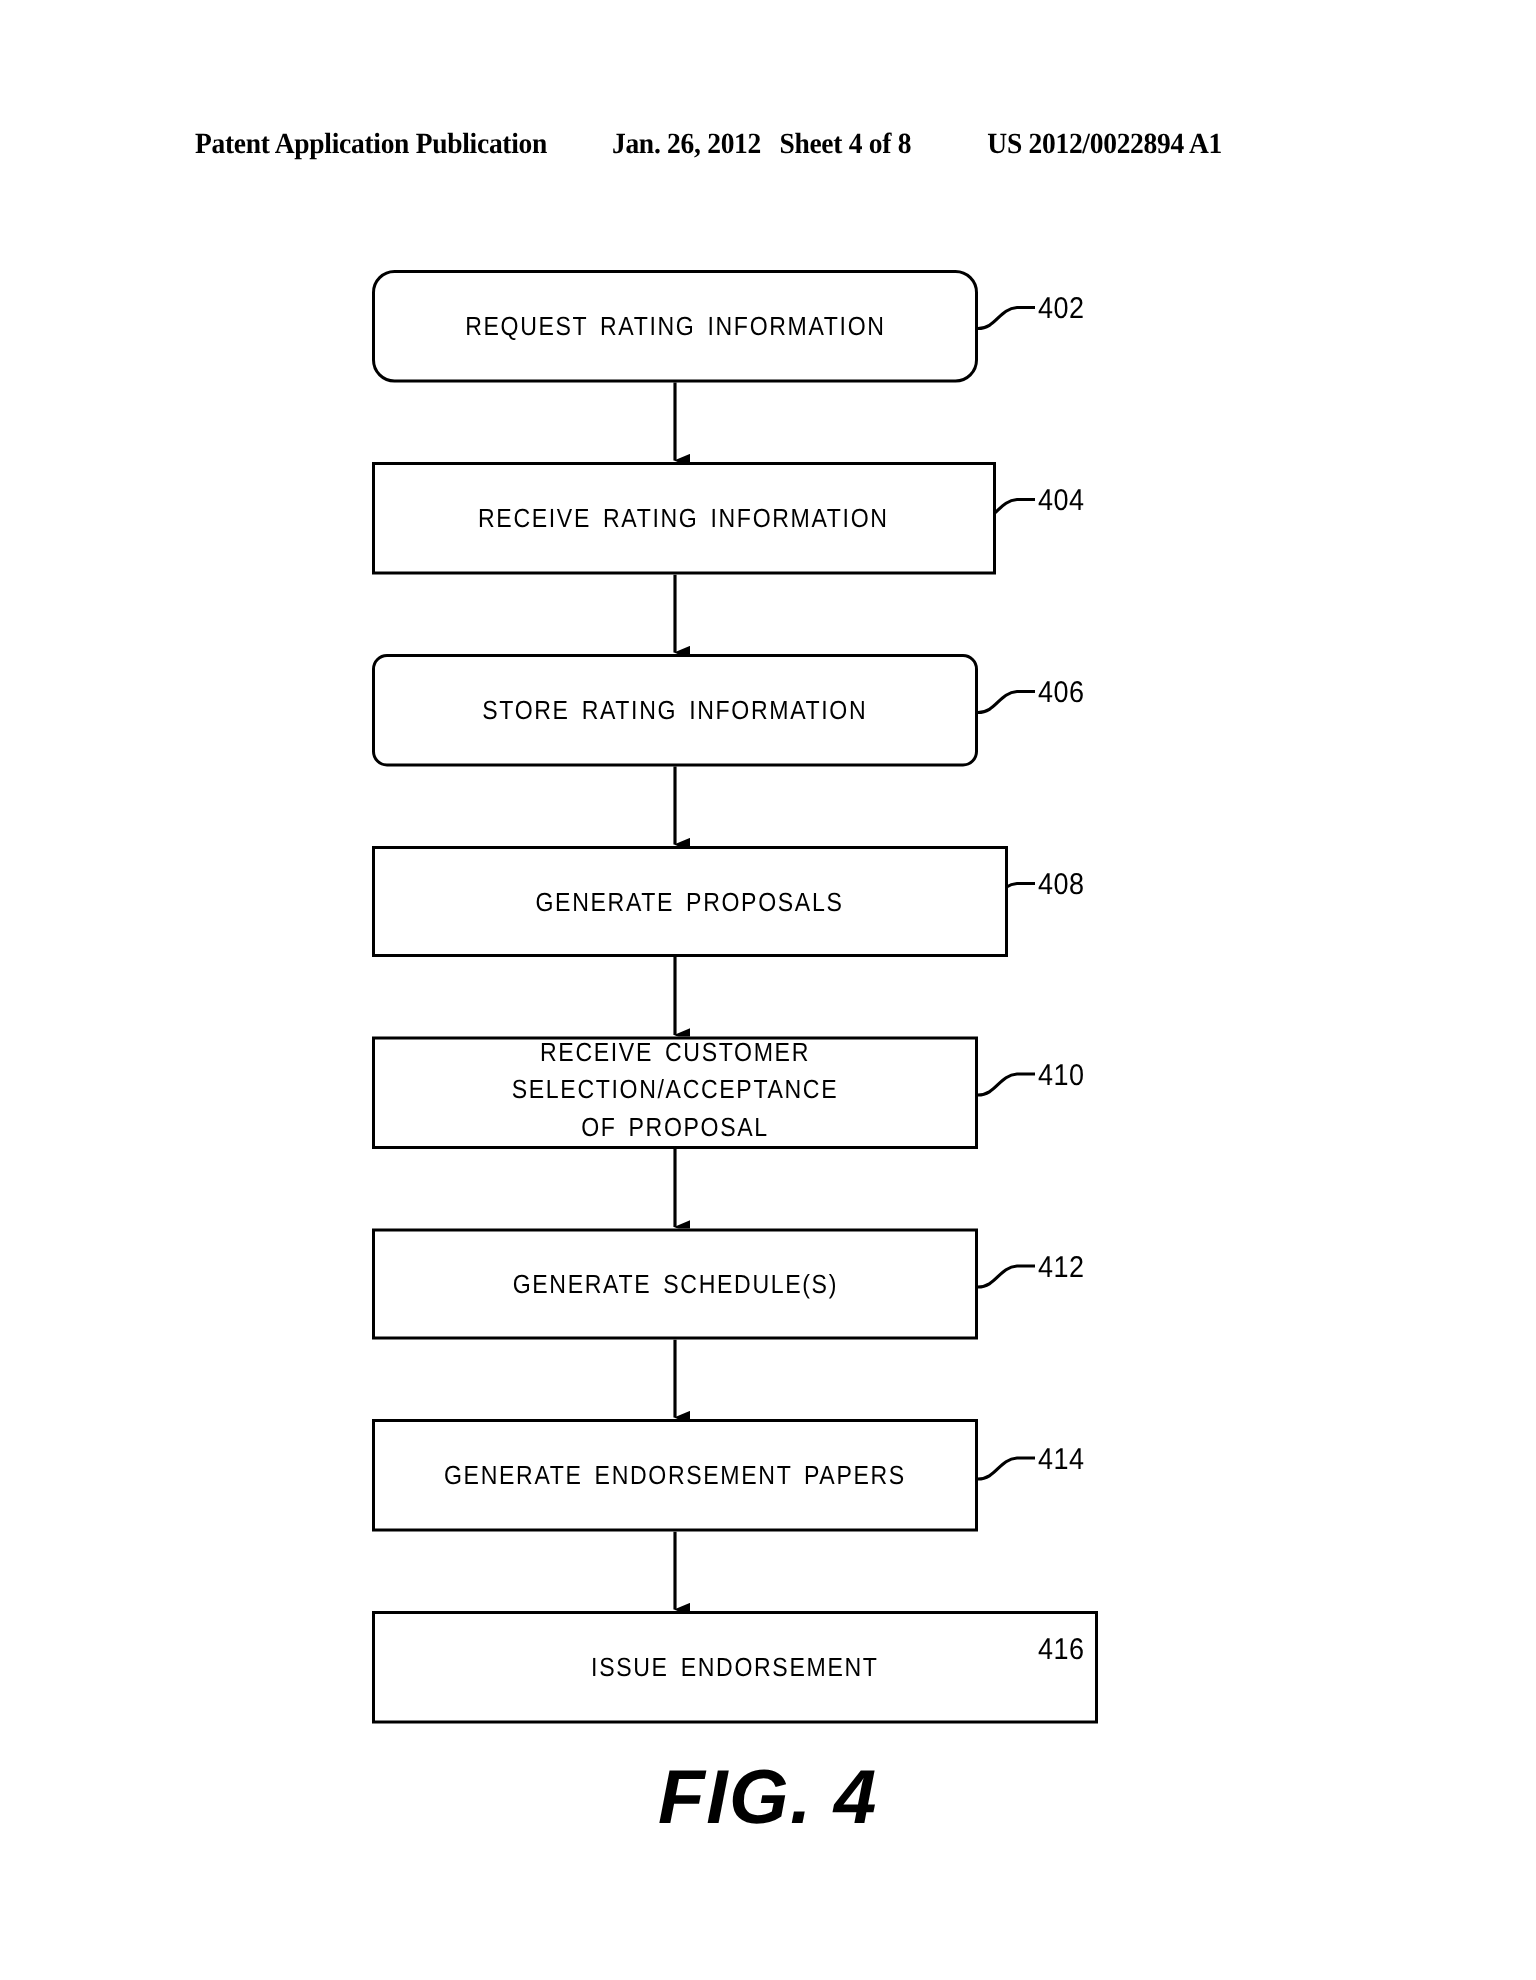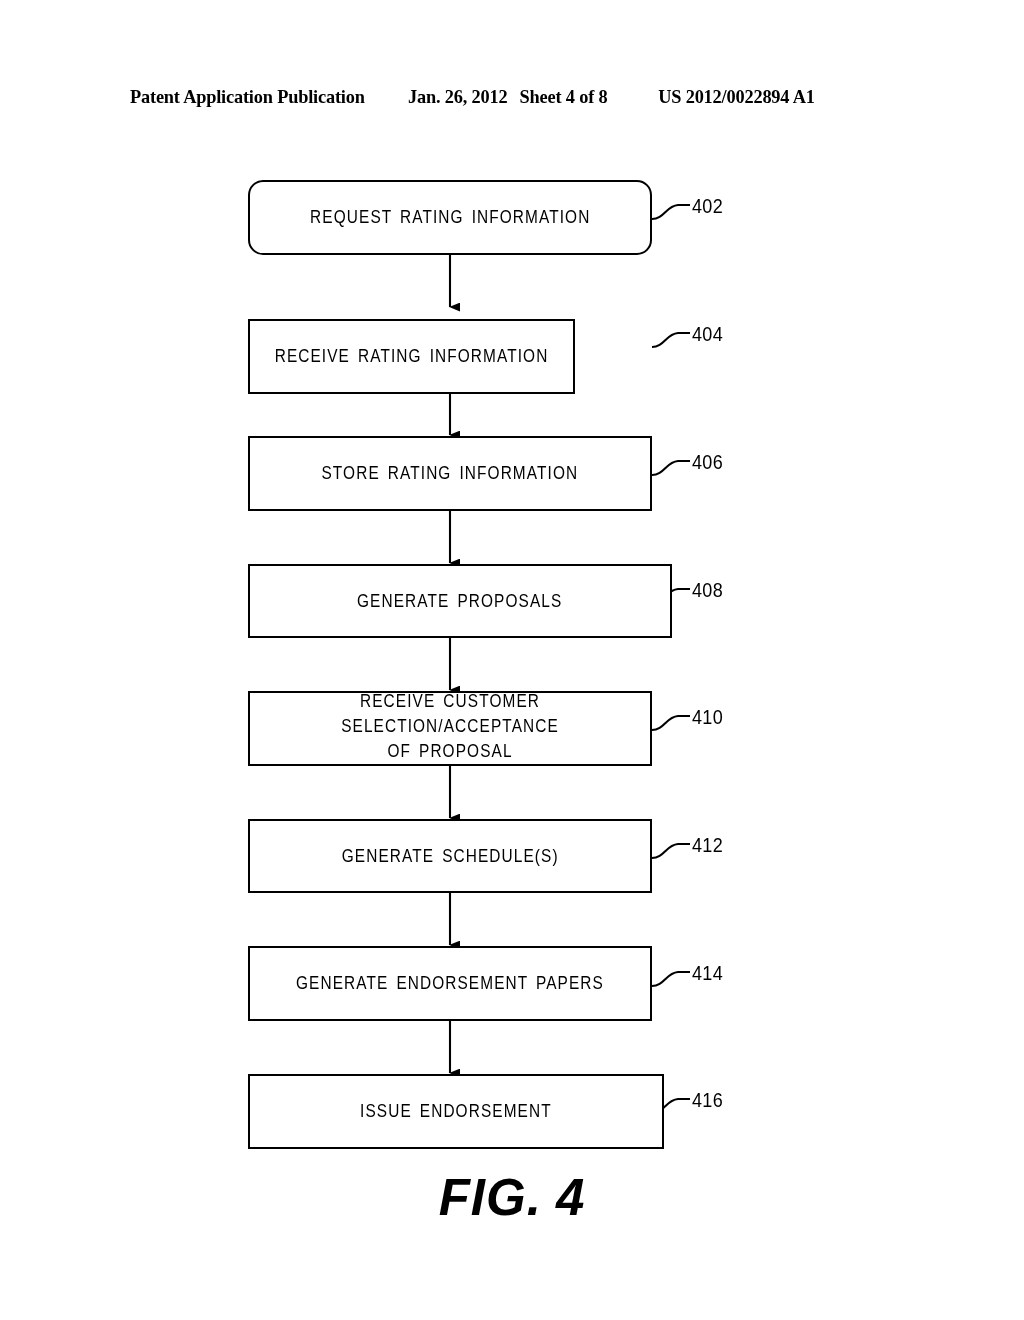"RECEIVE RATING INFORMATION" div.node { margin-top: 11px -> none; width: 327px -> 416px }
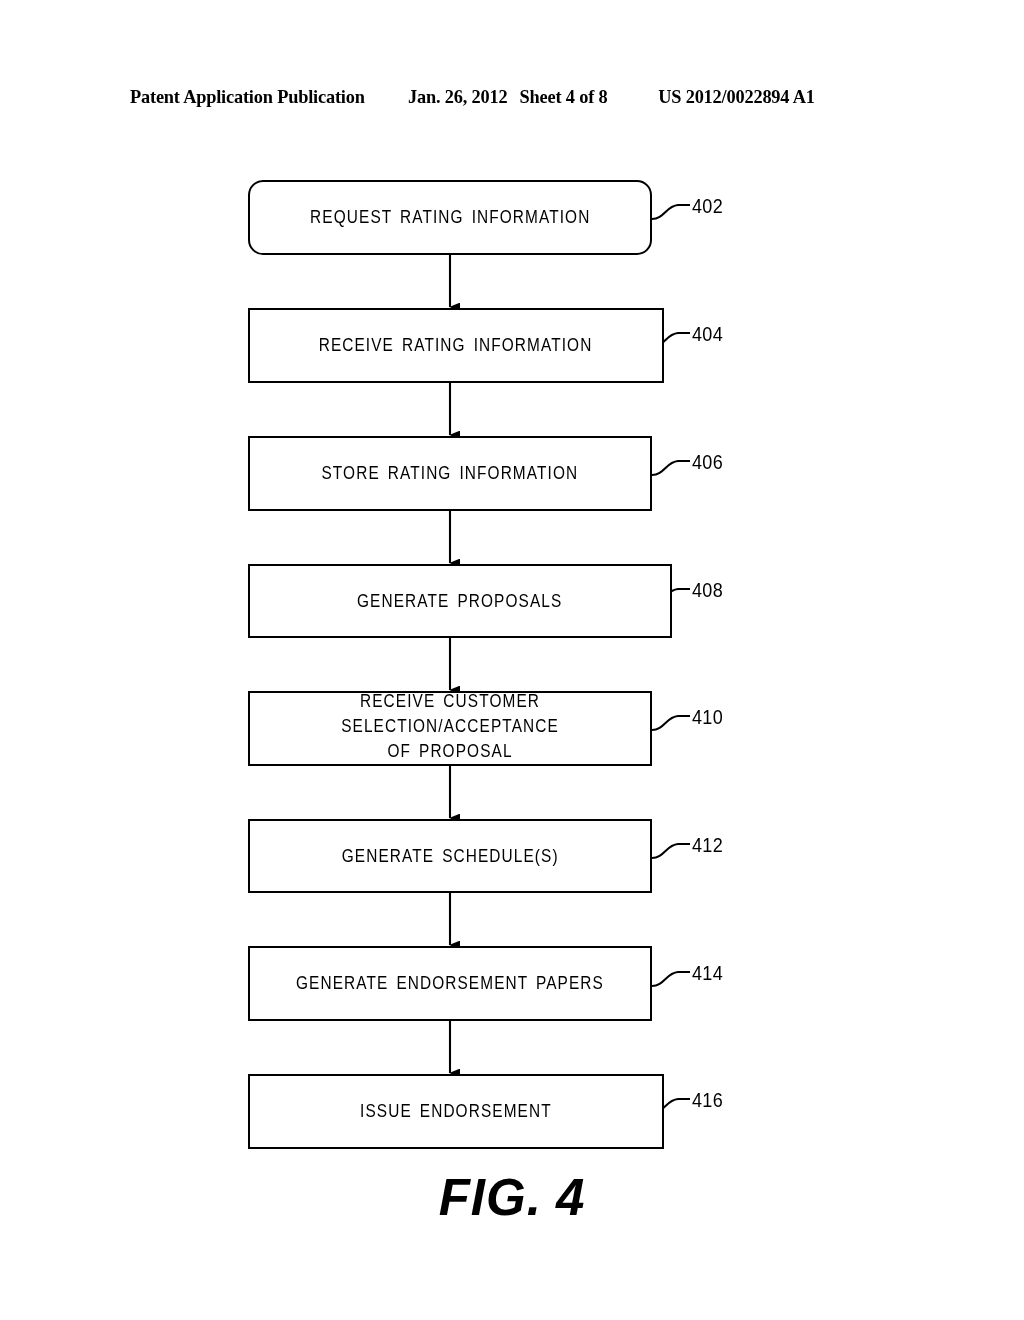"STORE RATING INFORMATION" div.node { border-radius: none -> 10px }
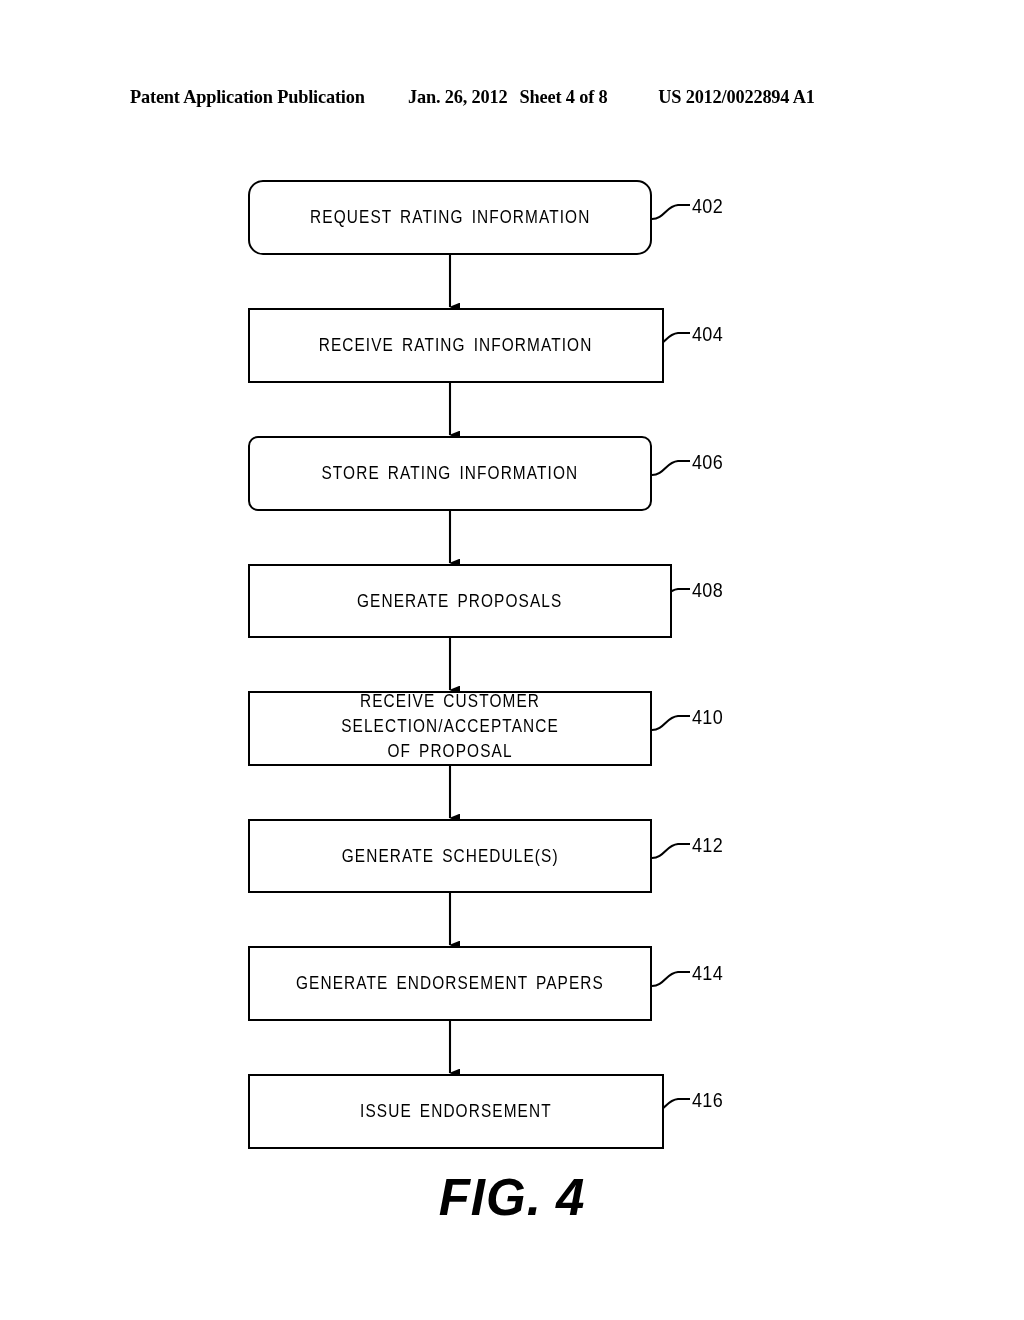"ISSUE ENDORSEMENT" div.node { width: 416px -> 484px }
